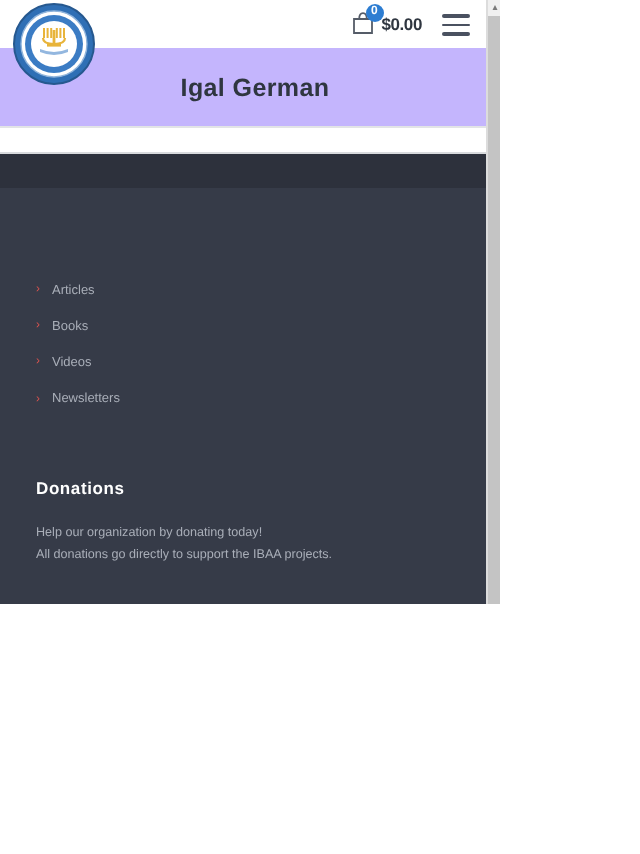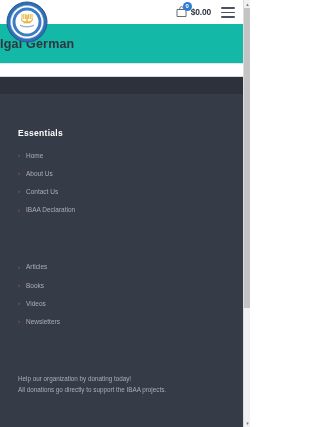"$0.00" #viewport { height: 427px -> 302px }
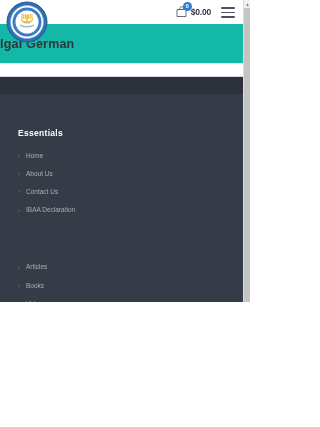"Igal German" .title-band { background: #14b8a6 -> #c4b5fd; justify-content: flex-start -> center; padding-left: none -> 12px }
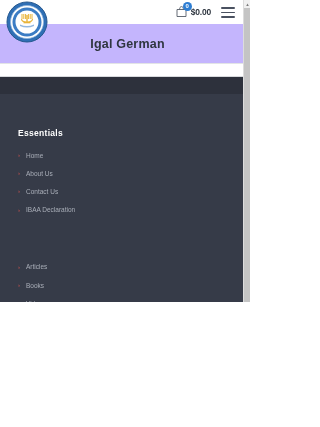"Essentials" div.fgroup { html: <div> <div>Essentials</div> <ul> <li> <span>›</span> <span>Home</span> </li> <li> <span>›</span> <span>About Us</span> </li> <li> <span>›</span> <span>Contact Us</span> </li> <li> <span>›</span> <span>IBAA Declaration</span> </li> </ul> </div> -> none }
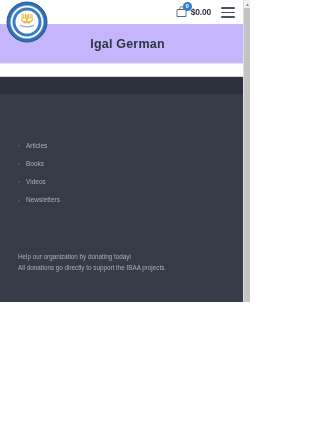"Donations" div.fheading { html: none -> <div>Donations</div> }
